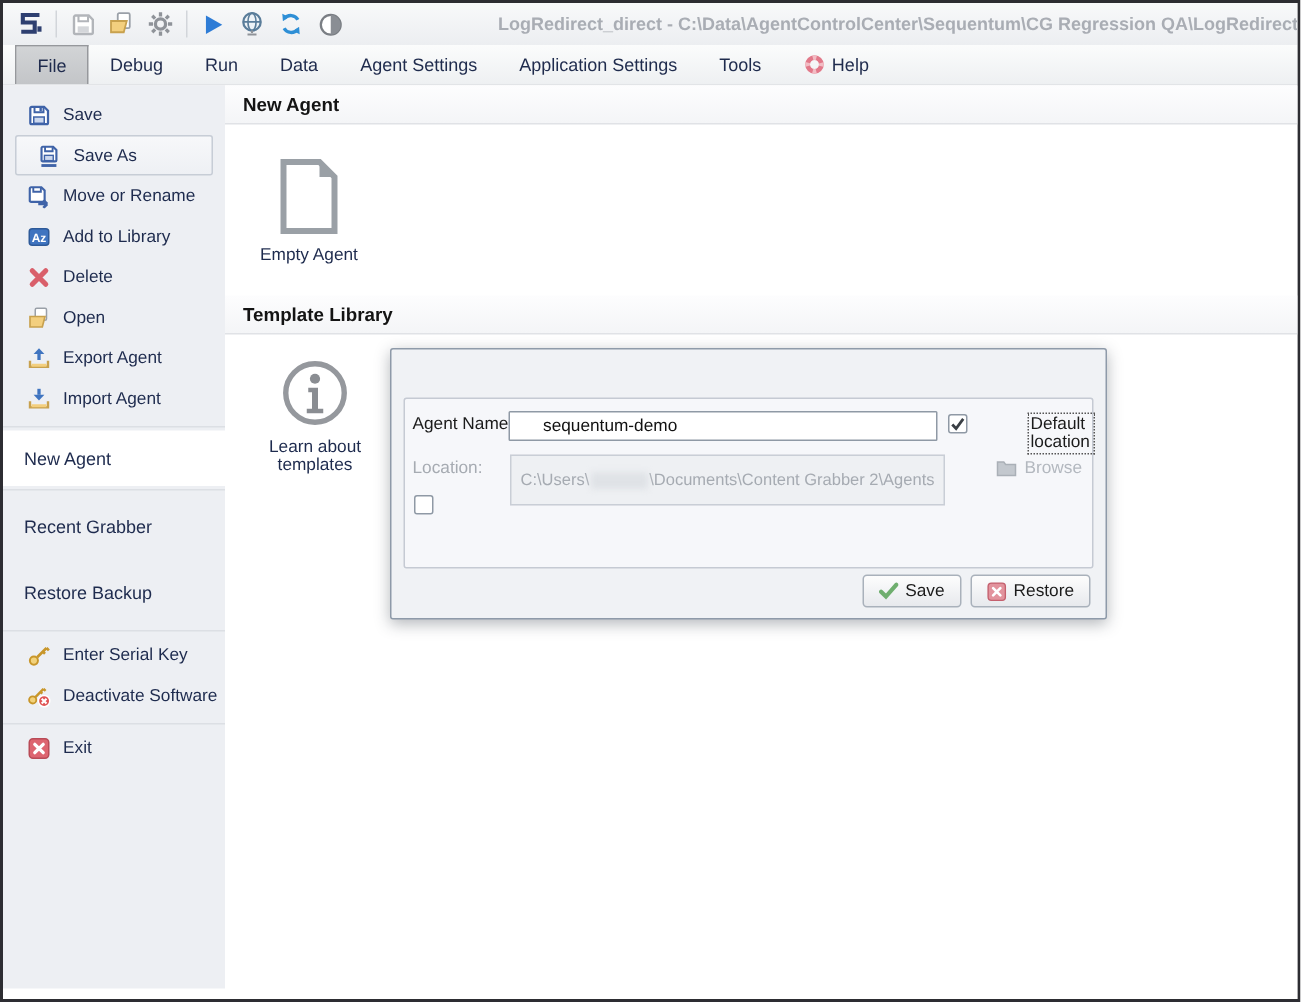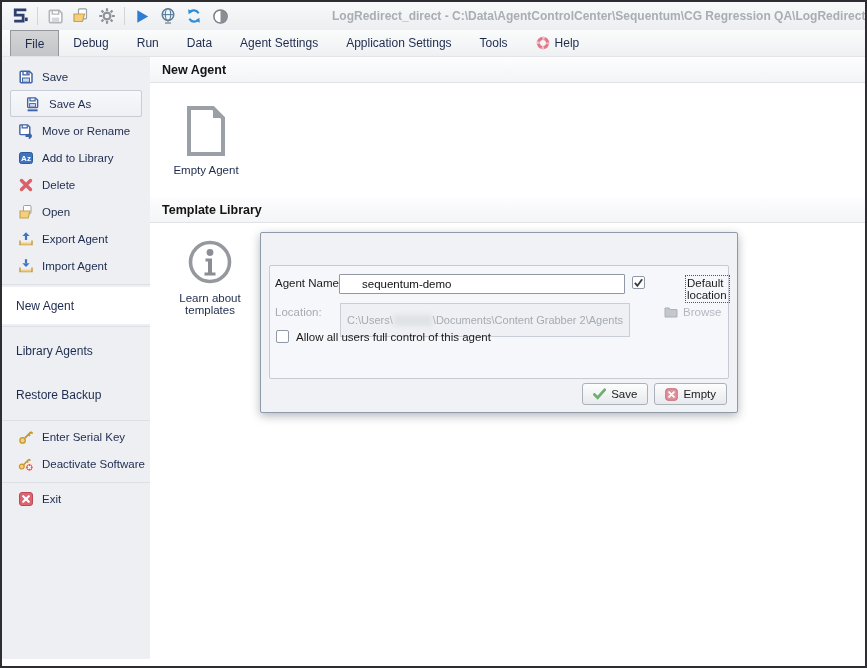"Allow all users full control" span.chk-label { html: <span>Allow all users full control of this agent</span> -> none }
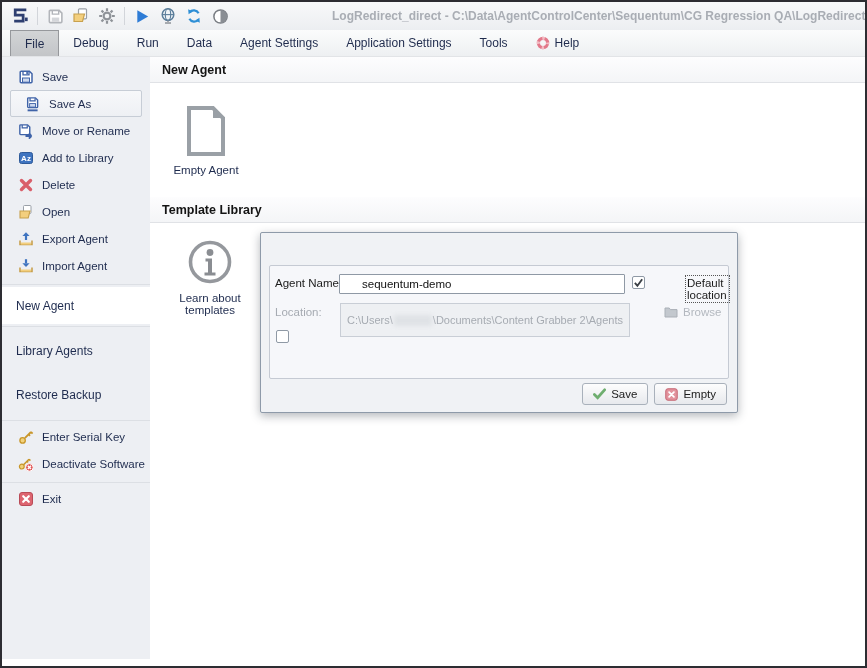"Library Agents" div.side-section { text: Library Agents -> Recent Grabber }
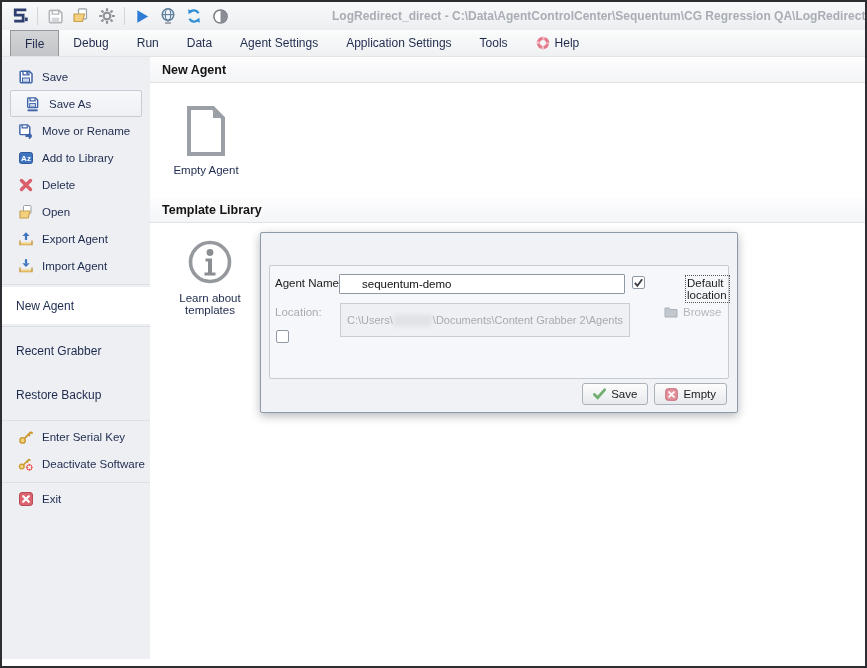"Empty" span { text: Empty -> Restore }
